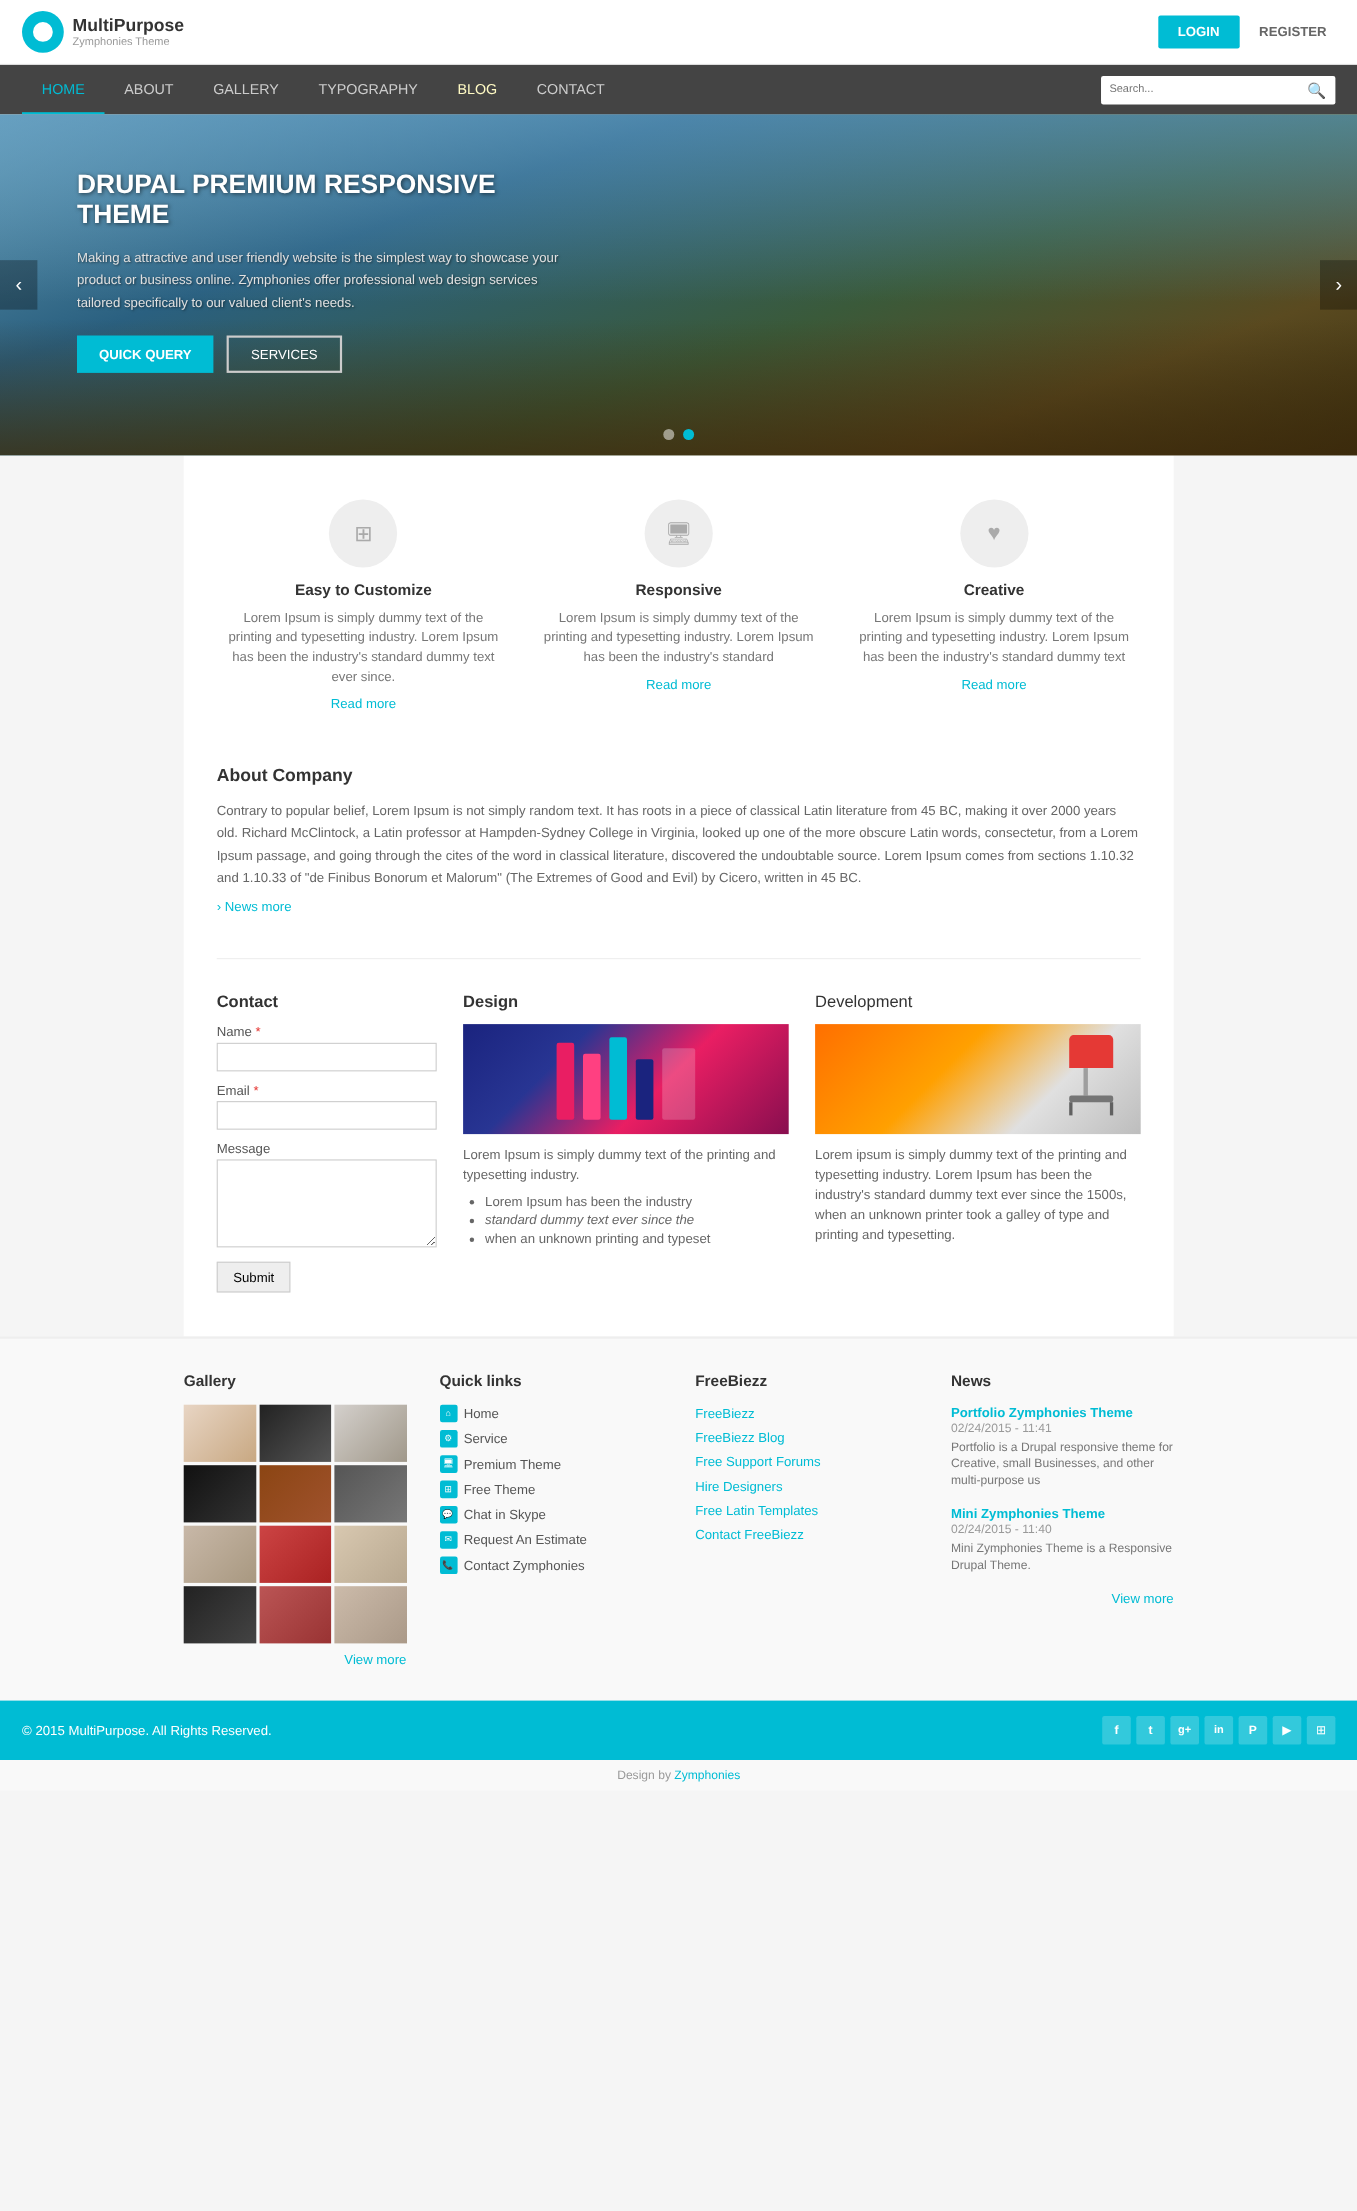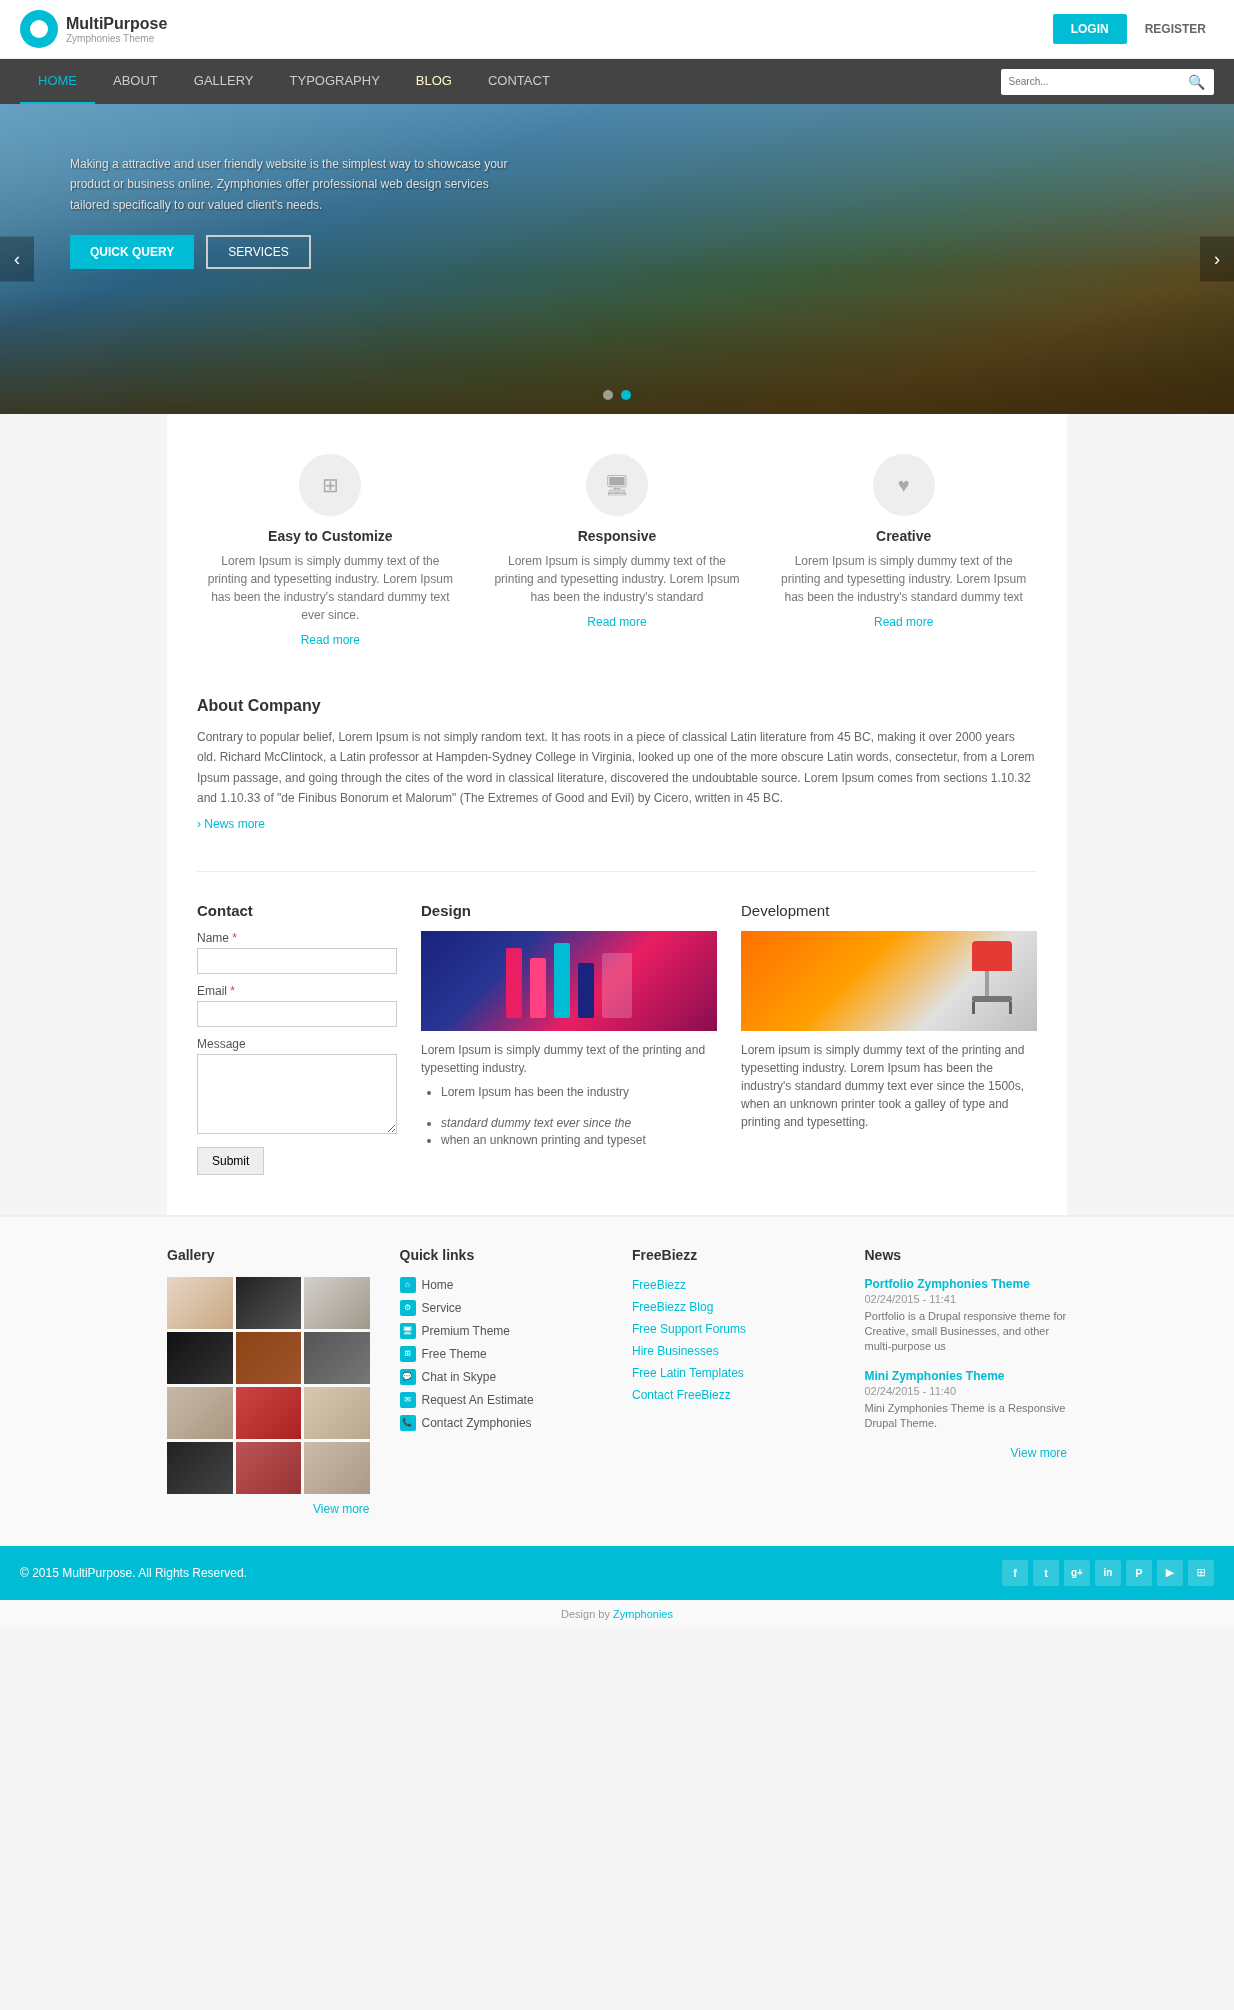"DRUPAL PREMIUM RESPONSIVE THEME" h1 { html: none -> <h1>DRUPAL PREMIUM RESPONSIVE THEME</h1> }
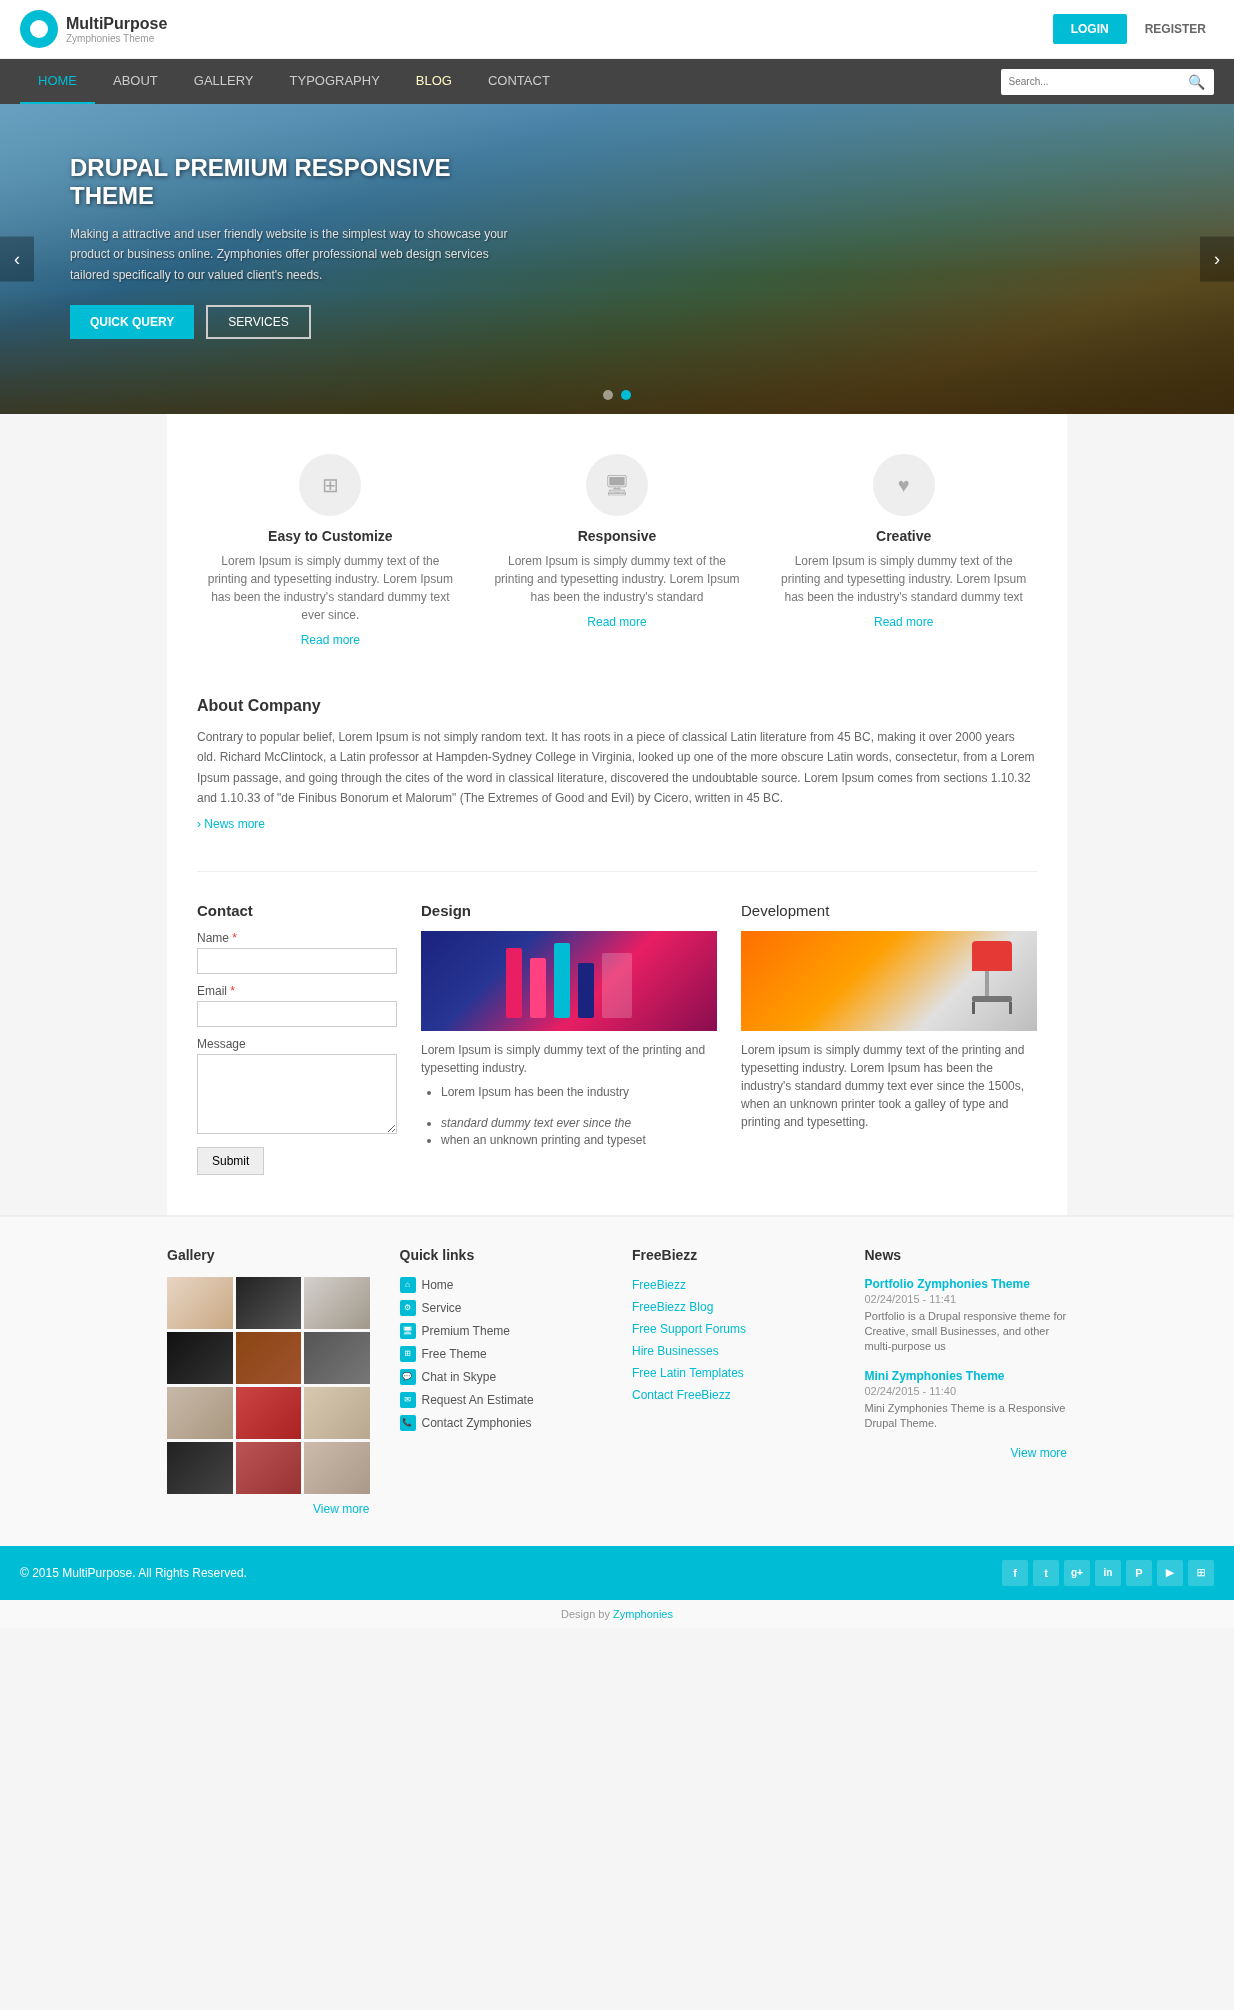"Lorem Ipsum has been the" li { margin-bottom: 17px -> 3px }
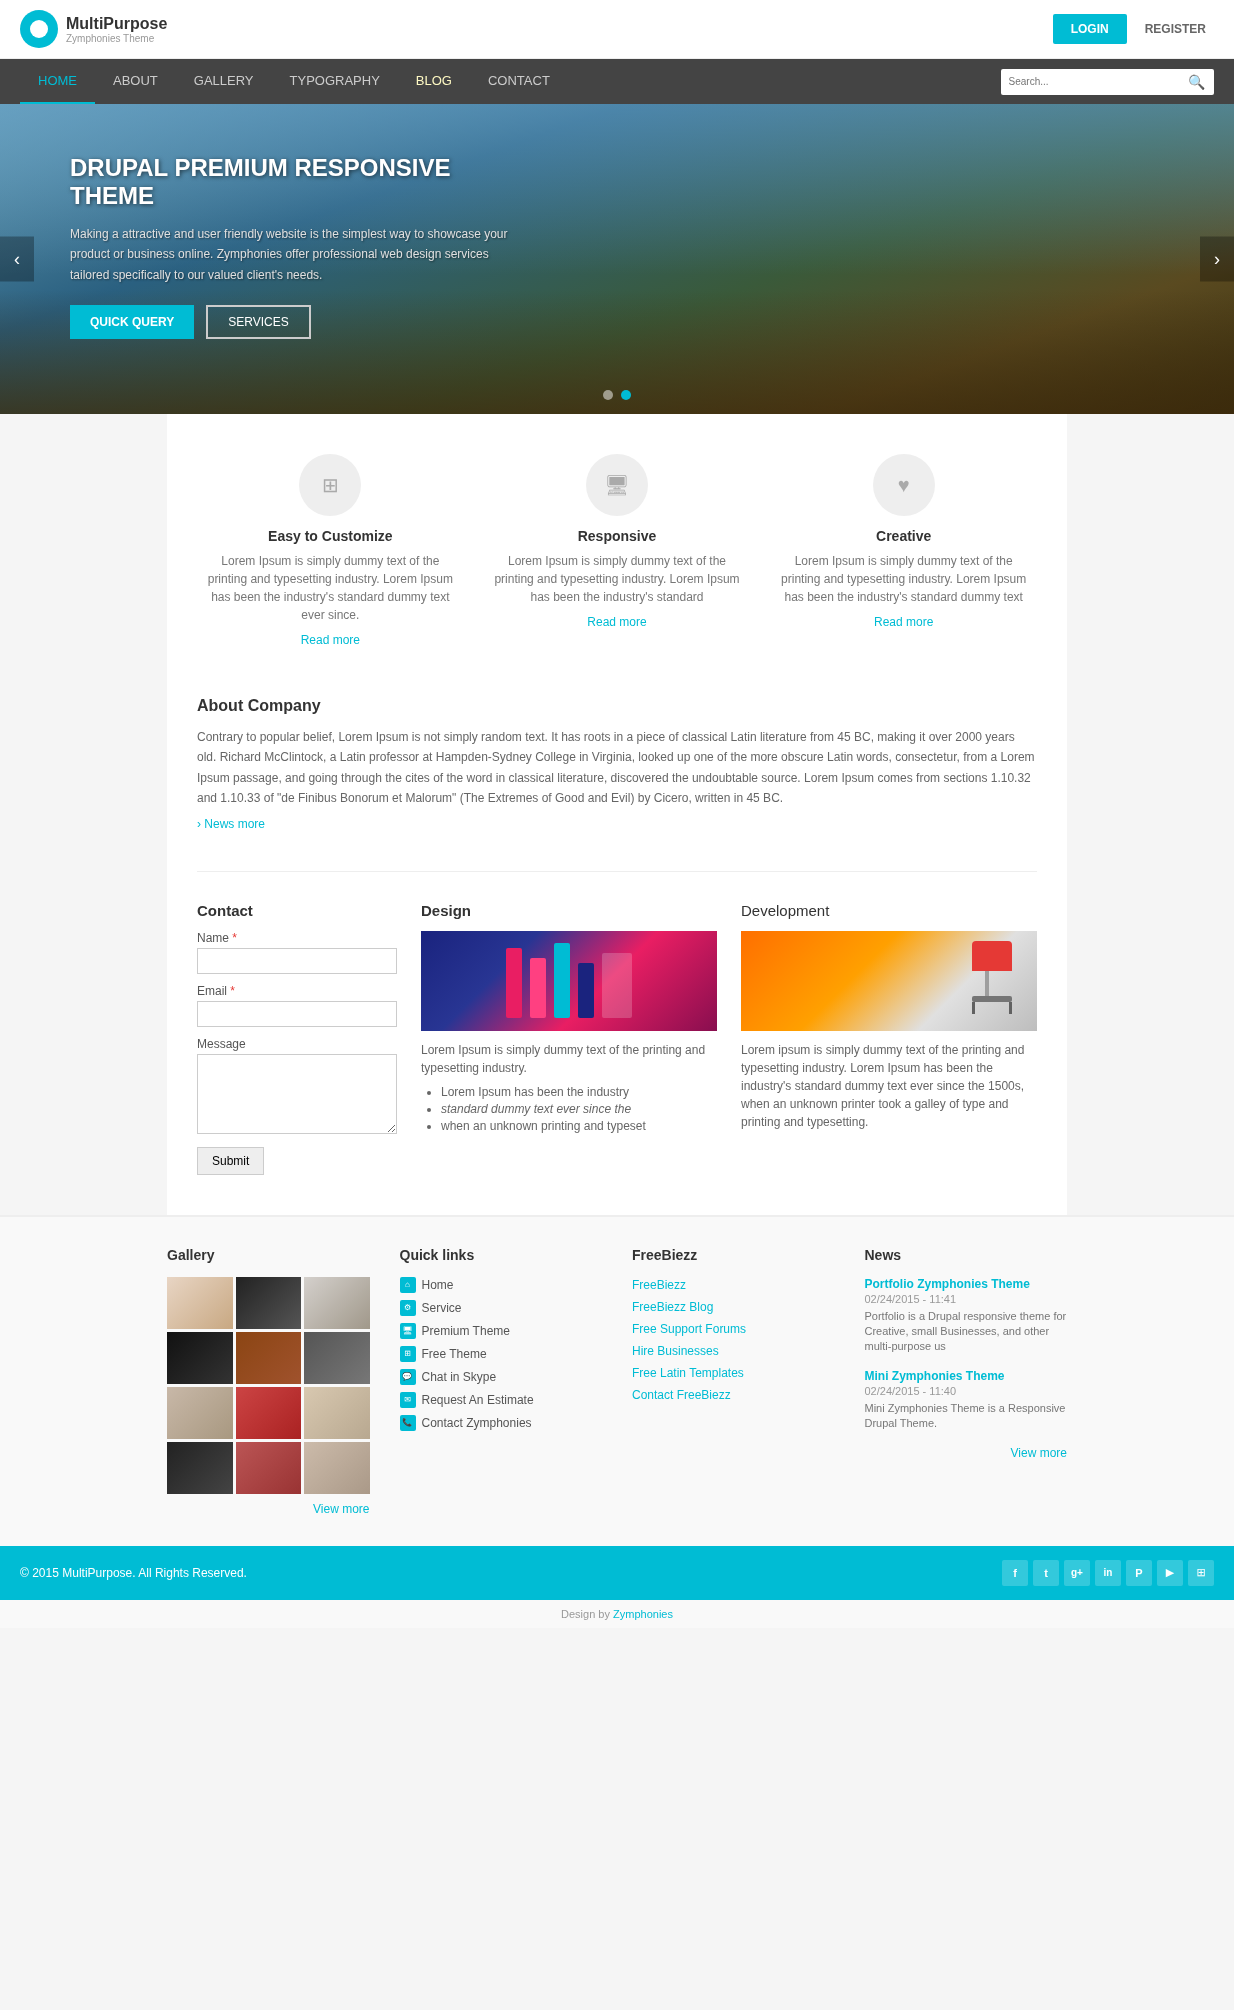"Hire Businesses" a { text: Businesses -> Designers }
